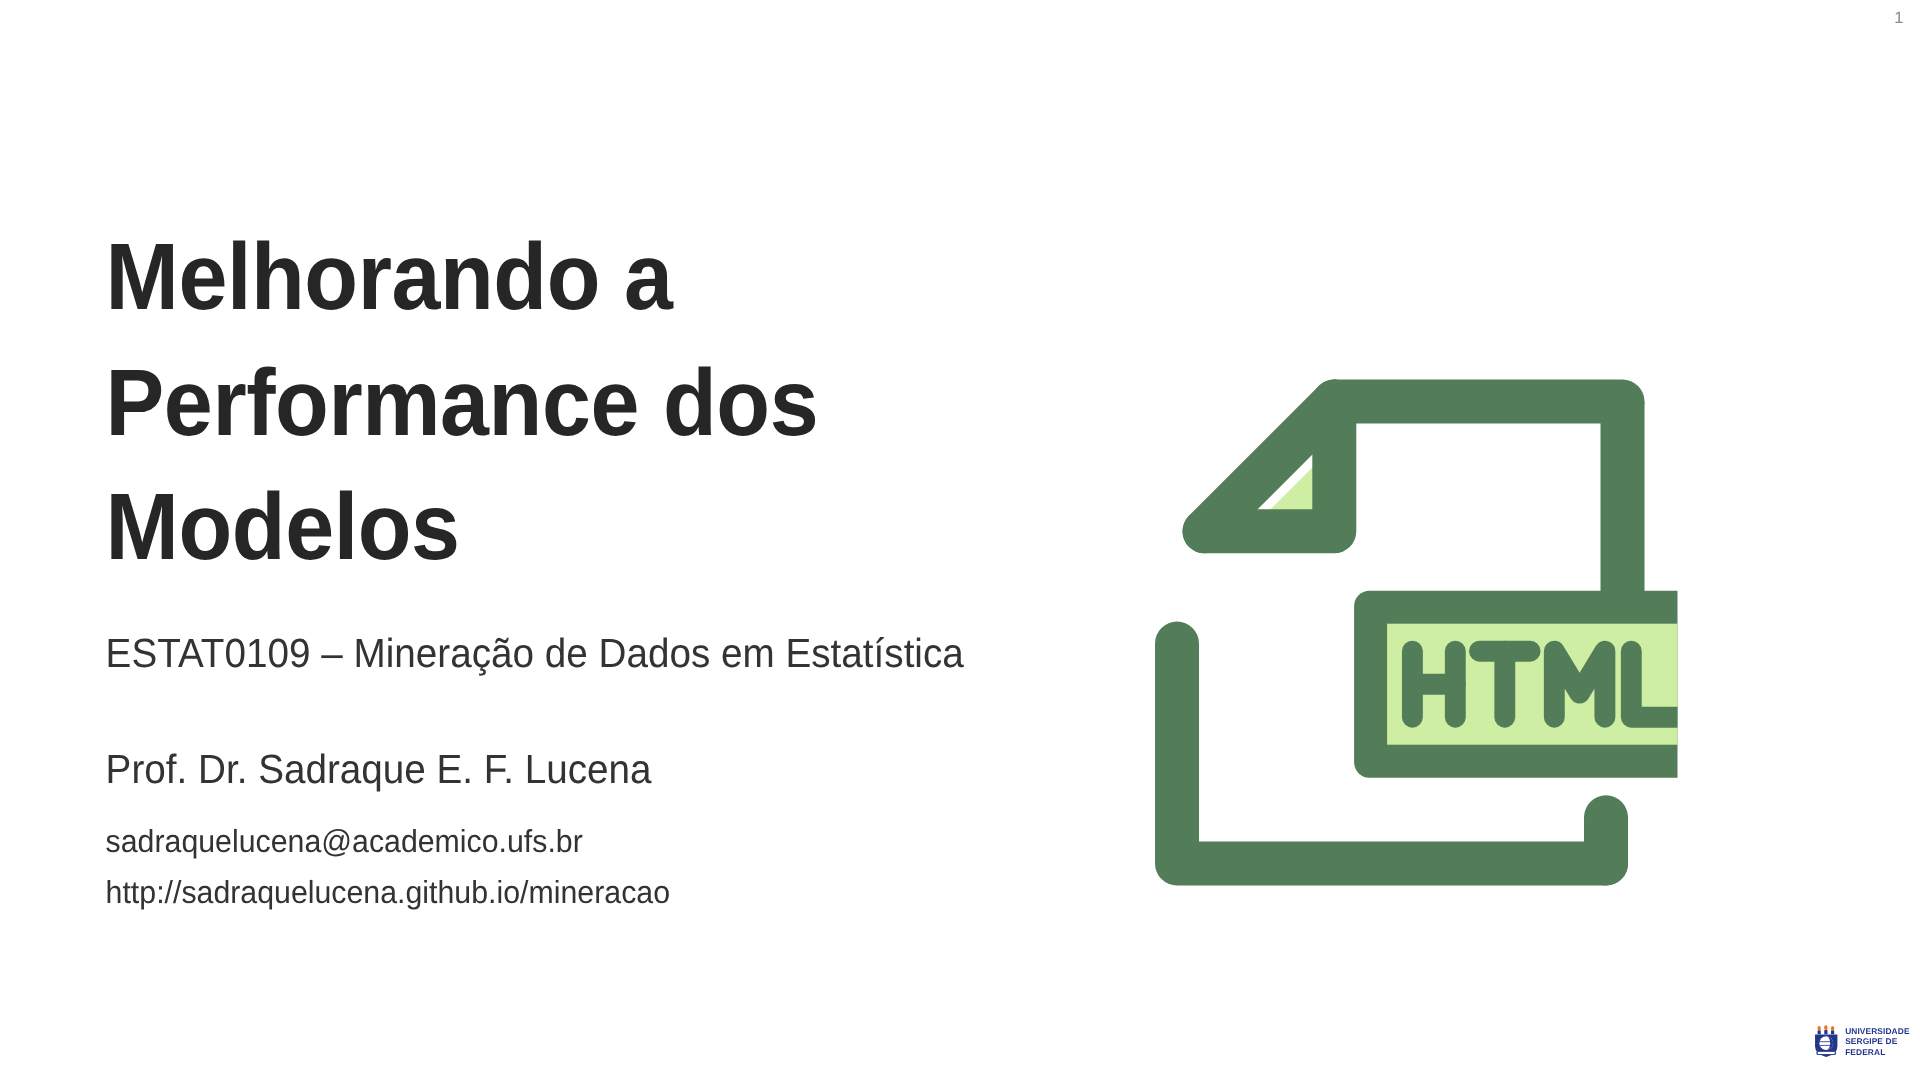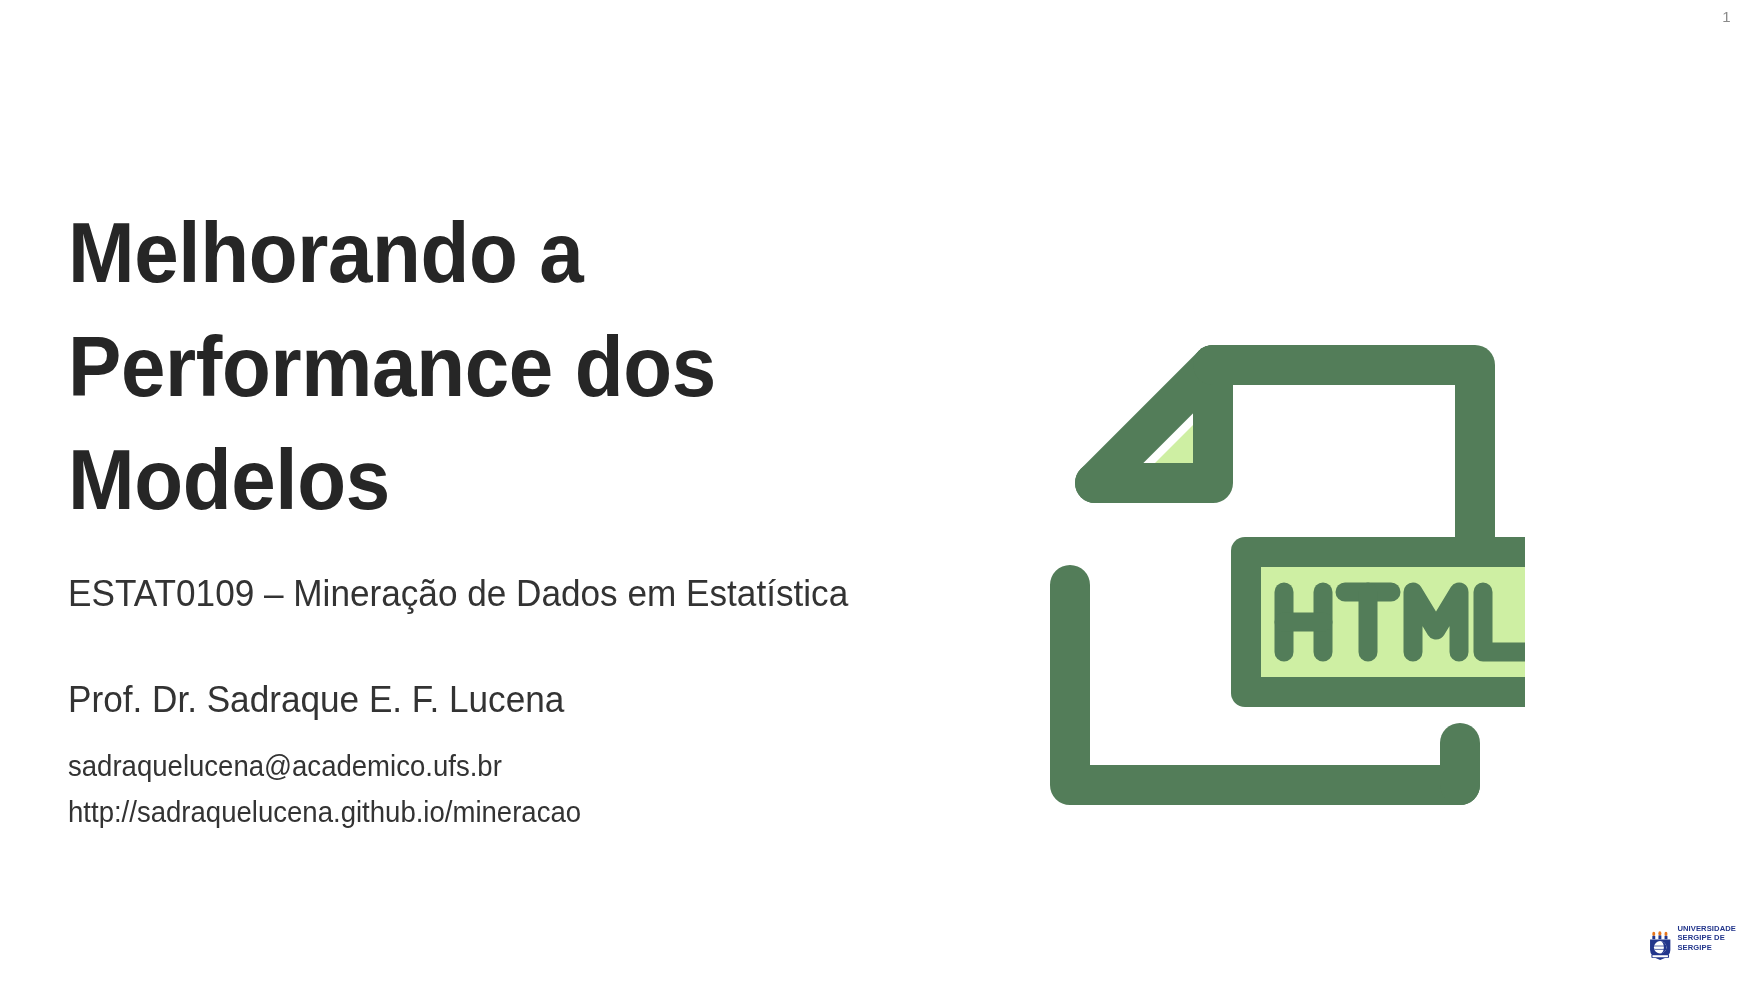"Melhorando a Performance dos Modelos" .text-block { left: 68px -> 96px }
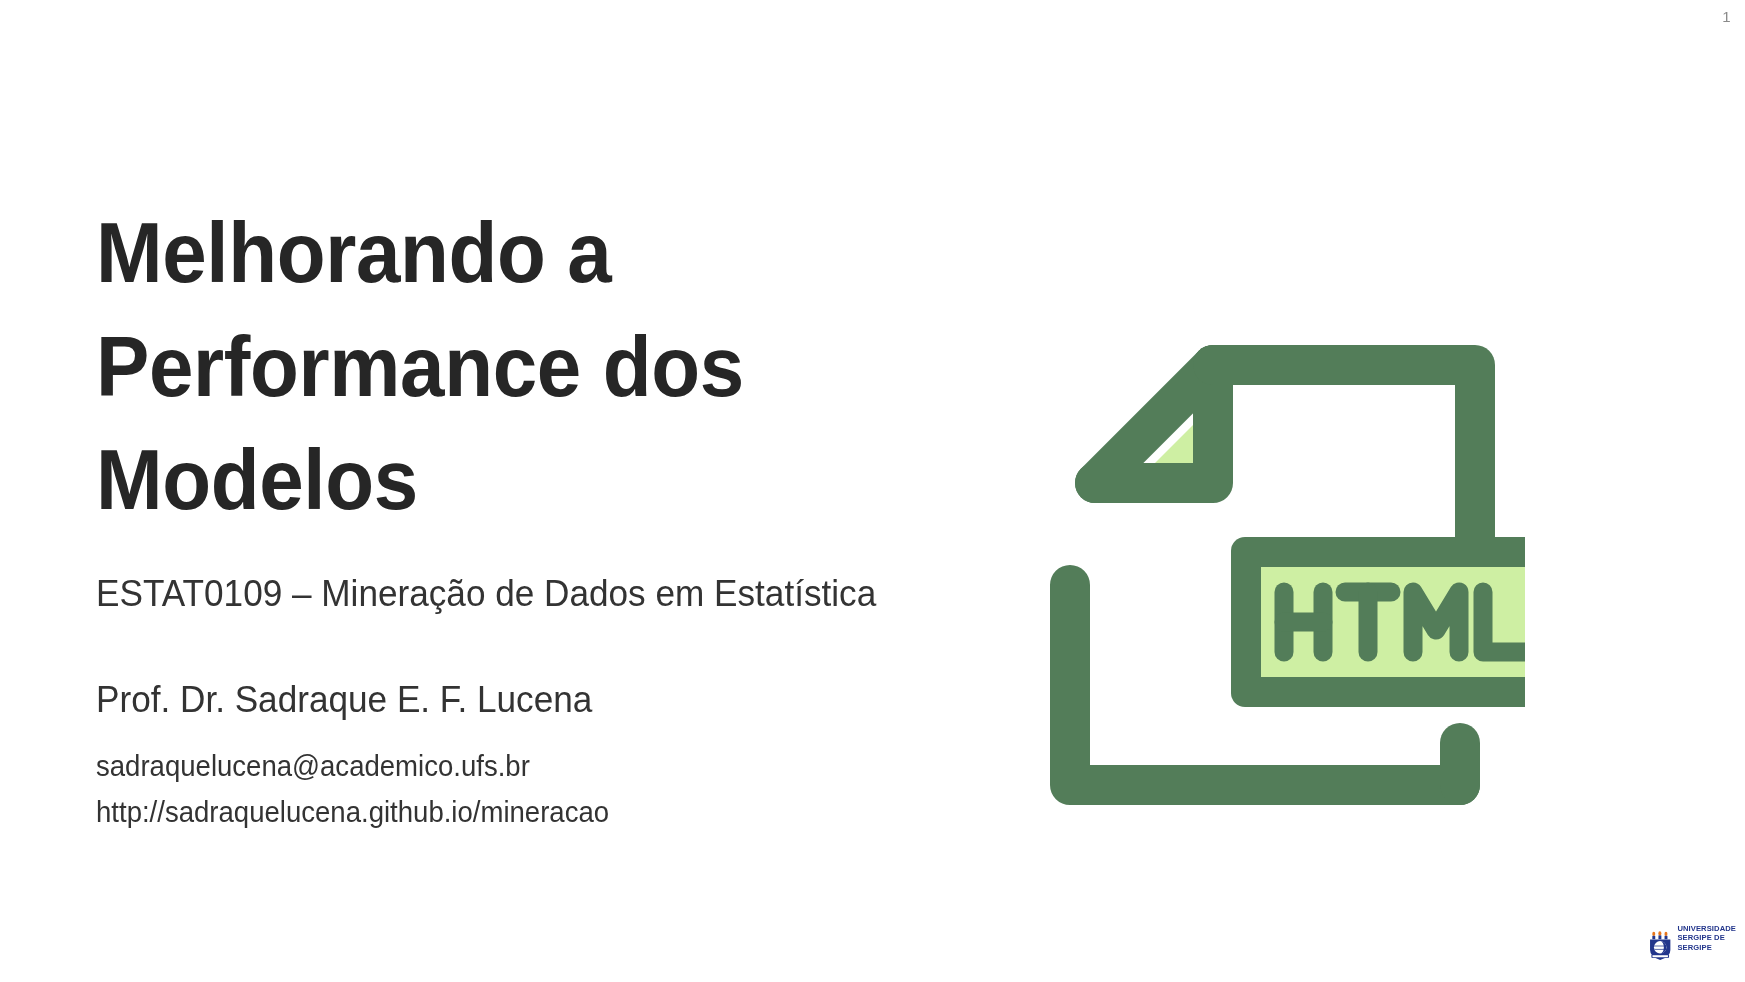"UNIVERSIDADE" .ufs-logo { align-items: none -> center }
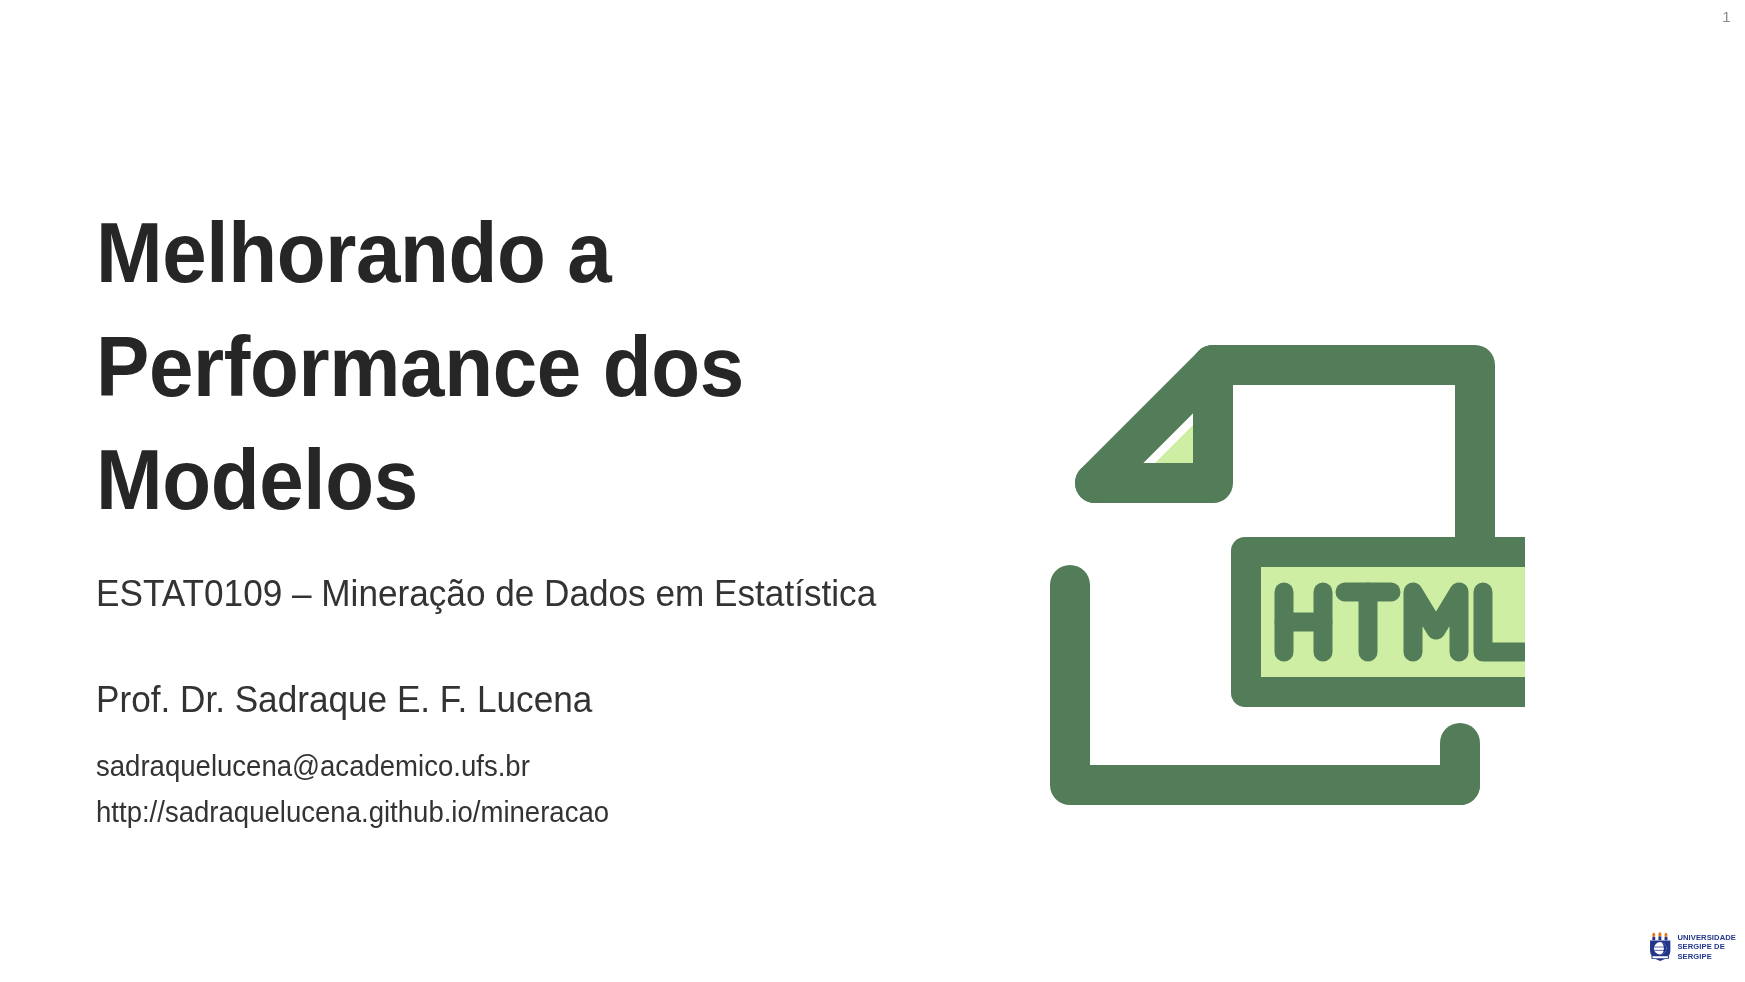"SERGIPE" span { text: SERGIPE -> FEDERAL }
